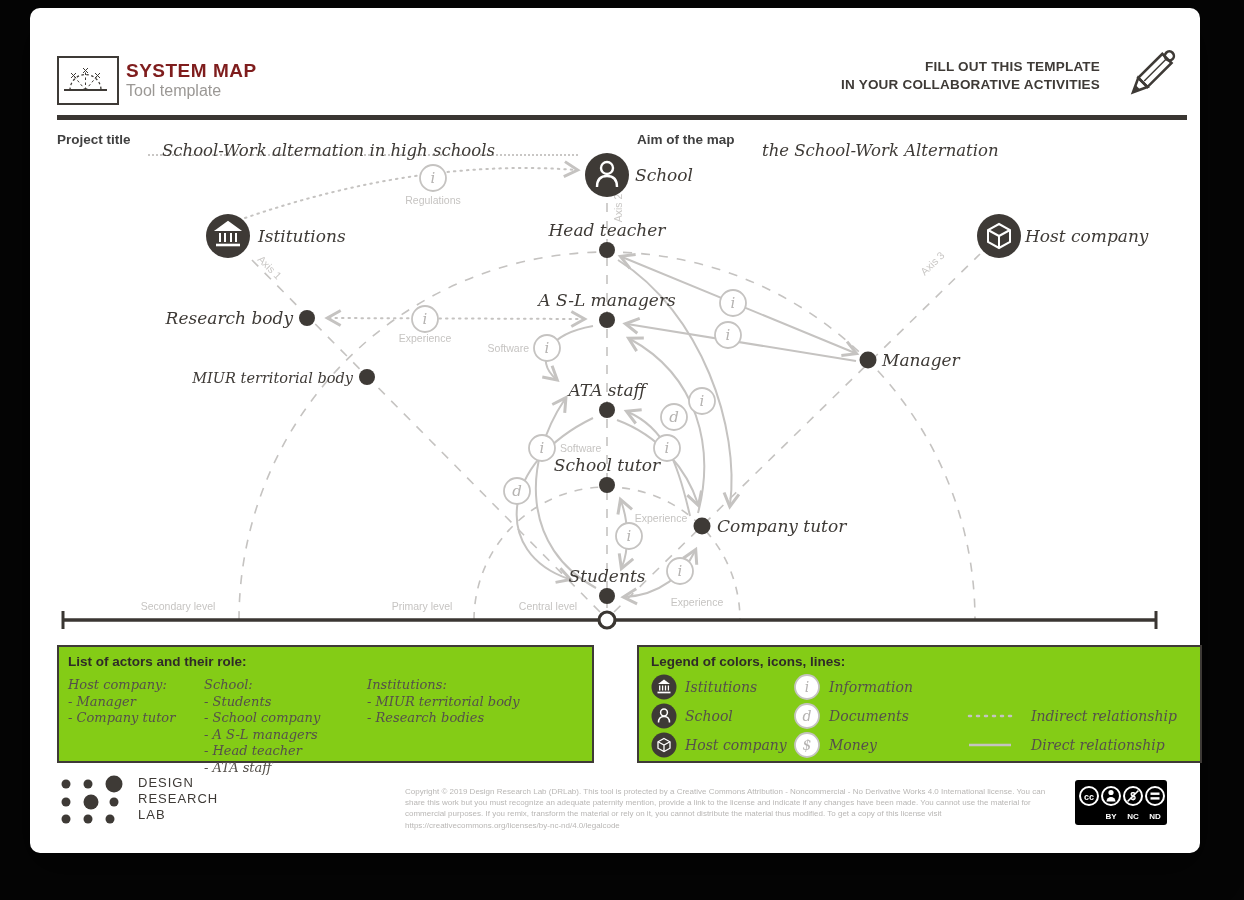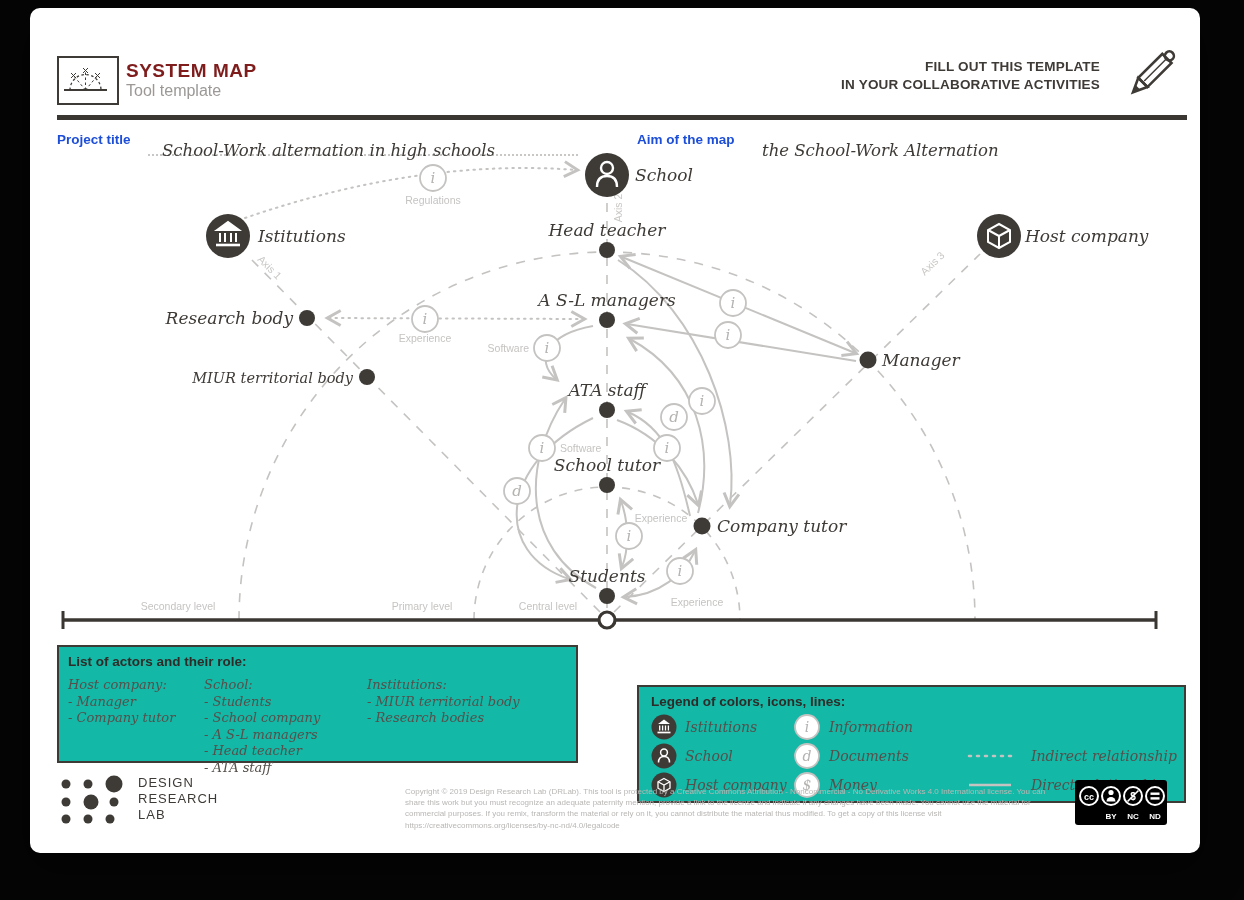"Project title" .field-label { color: #1d4ed8 -> #404040 }
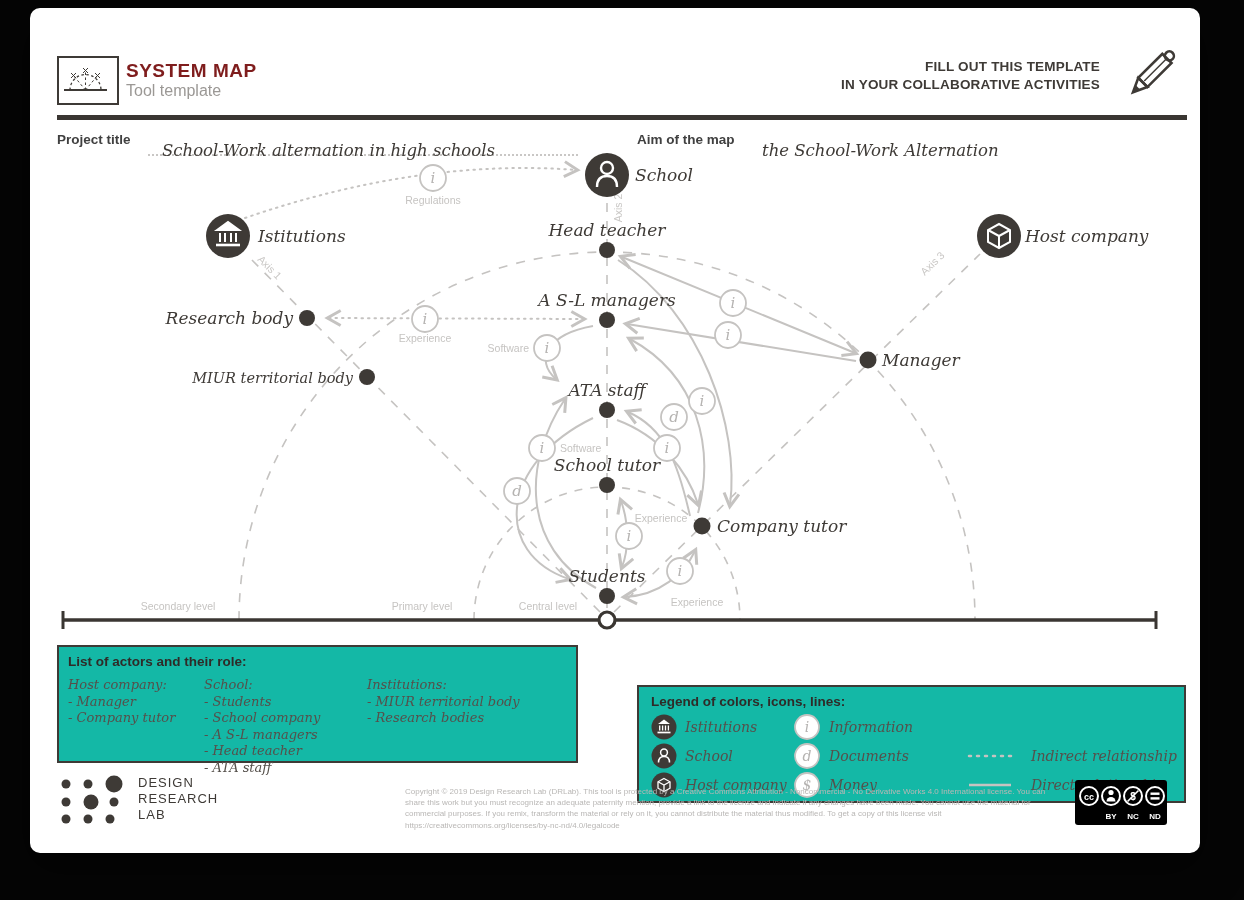"List of actors and their" .panel { background: #14b8a6 -> #84cc16; padding-left: none -> 16px }
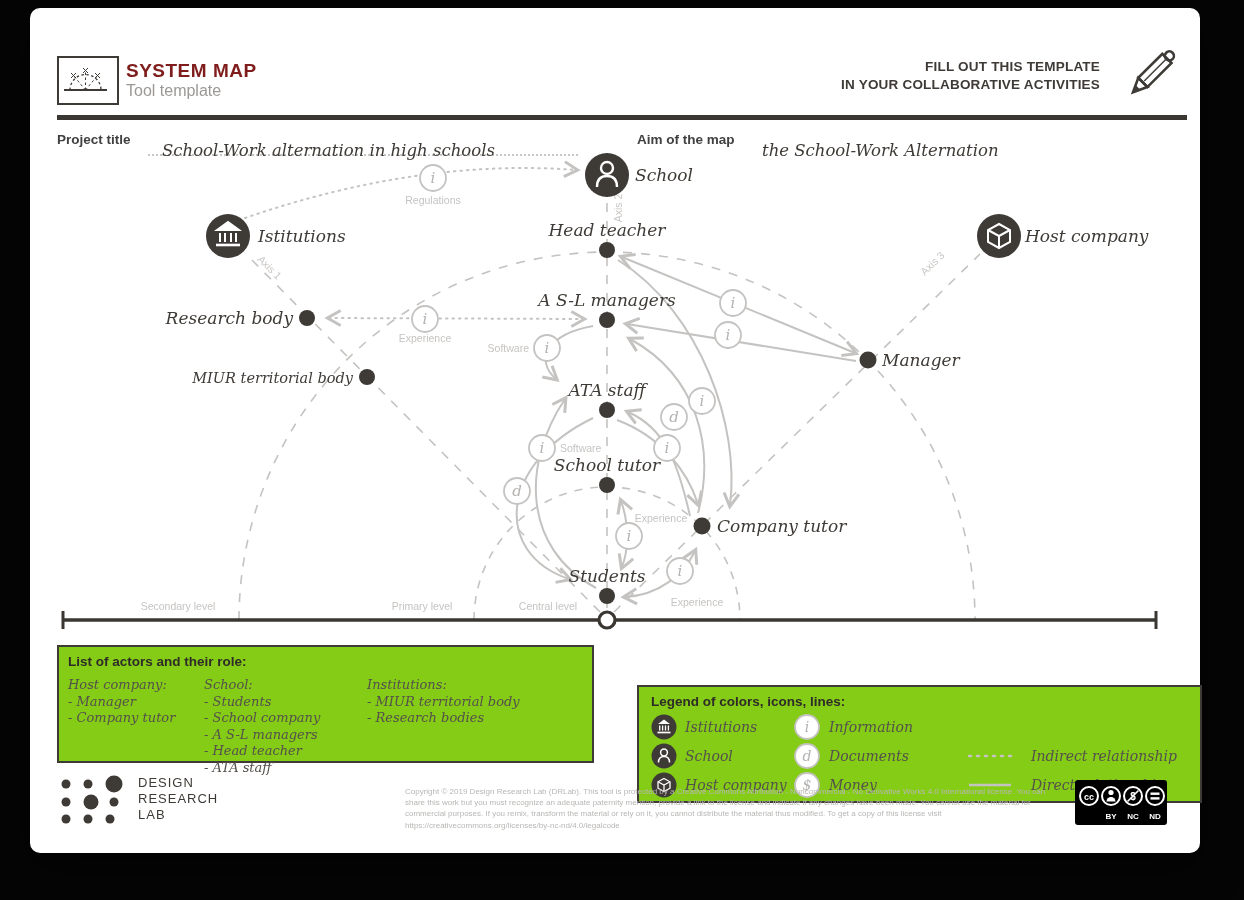"Legend of colors, icons, lines:" div.abs { margin-top: 40px -> none }
